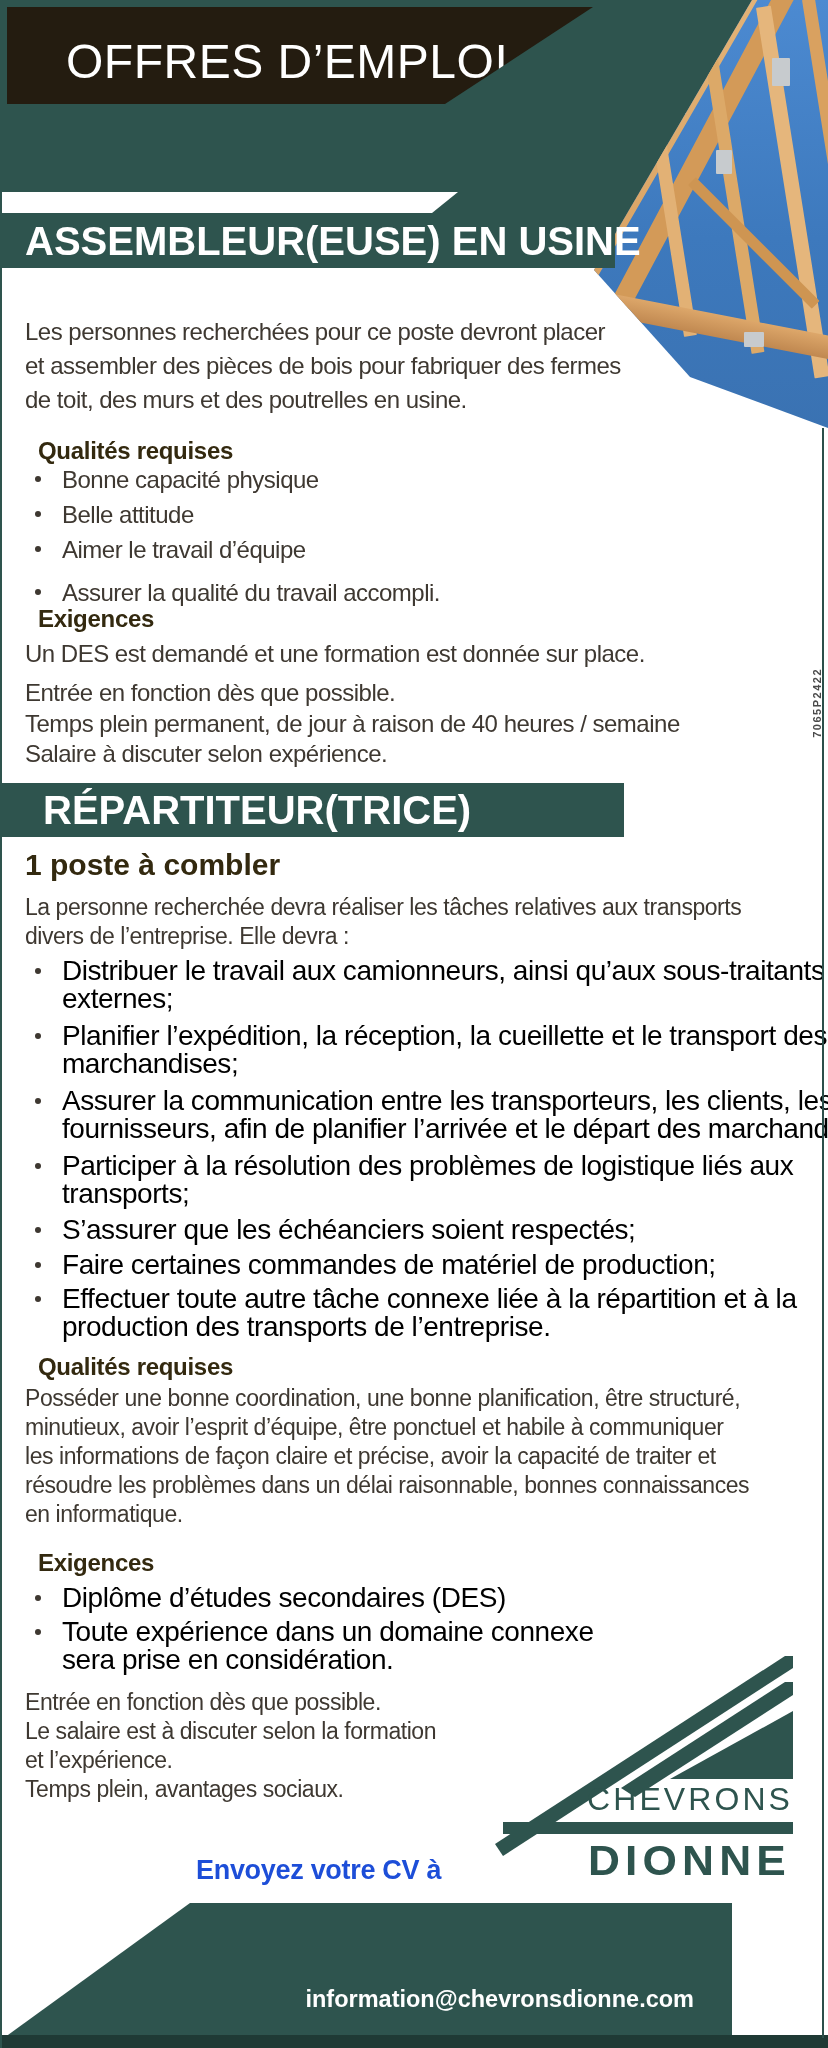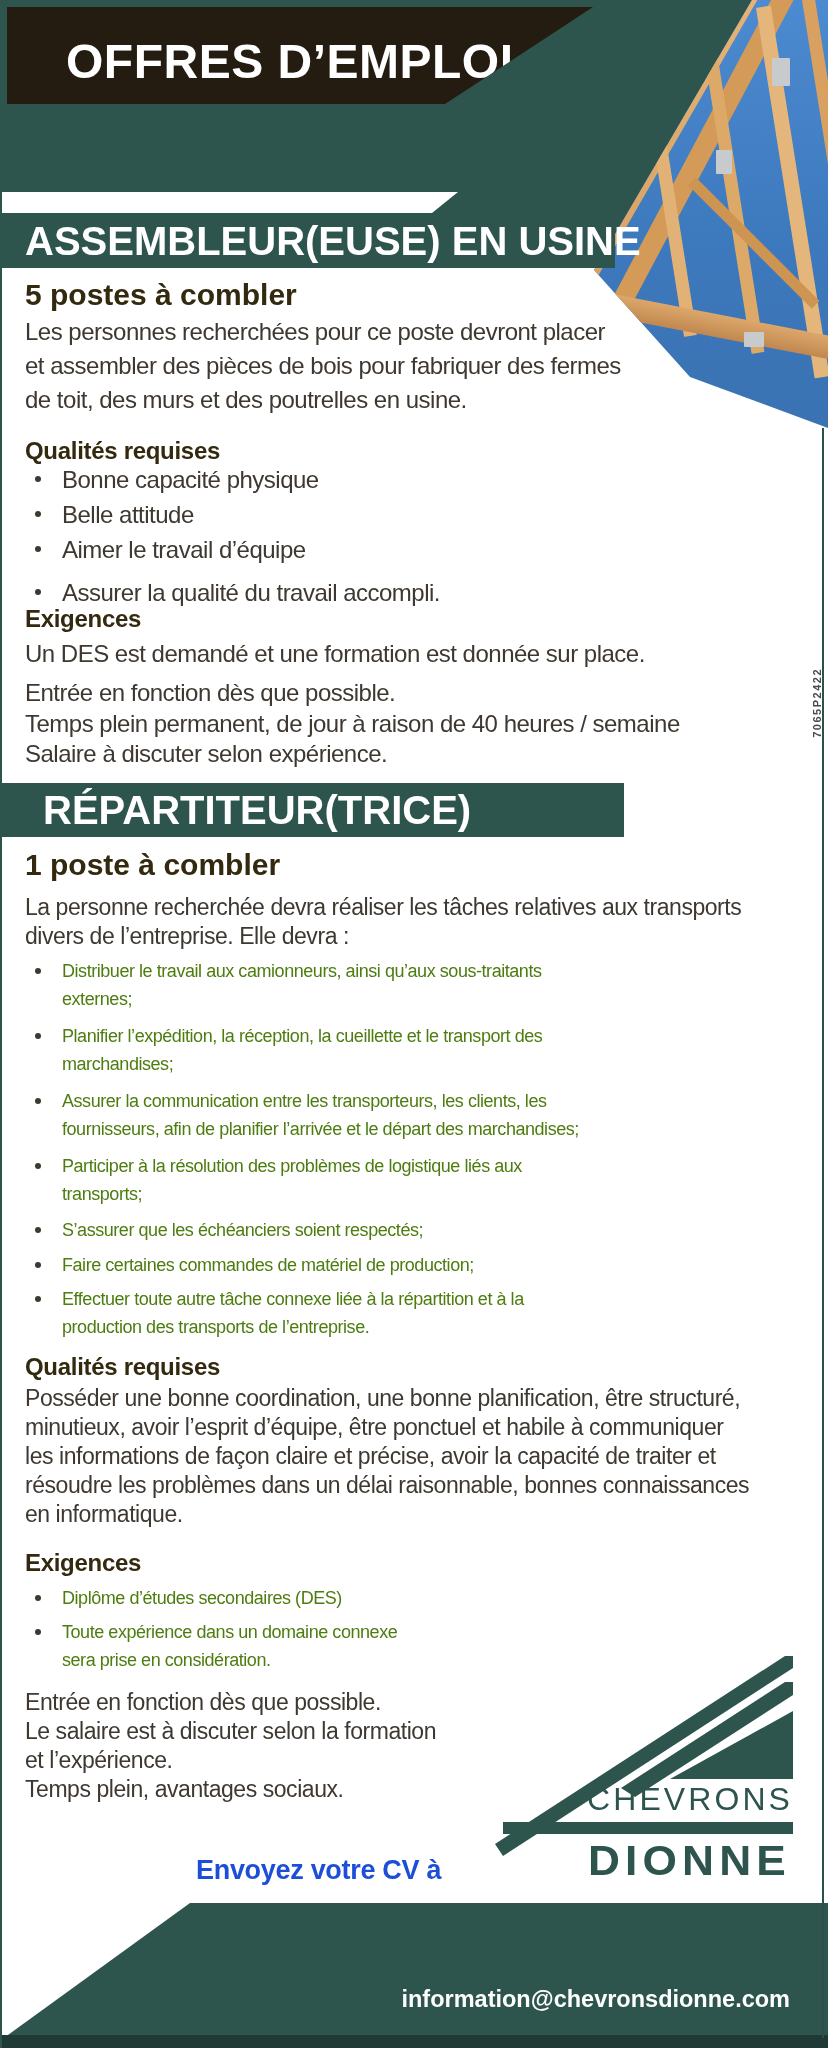"OFFRES D’EMPLOI" .banner h1 { font-weight: bold -> normal }
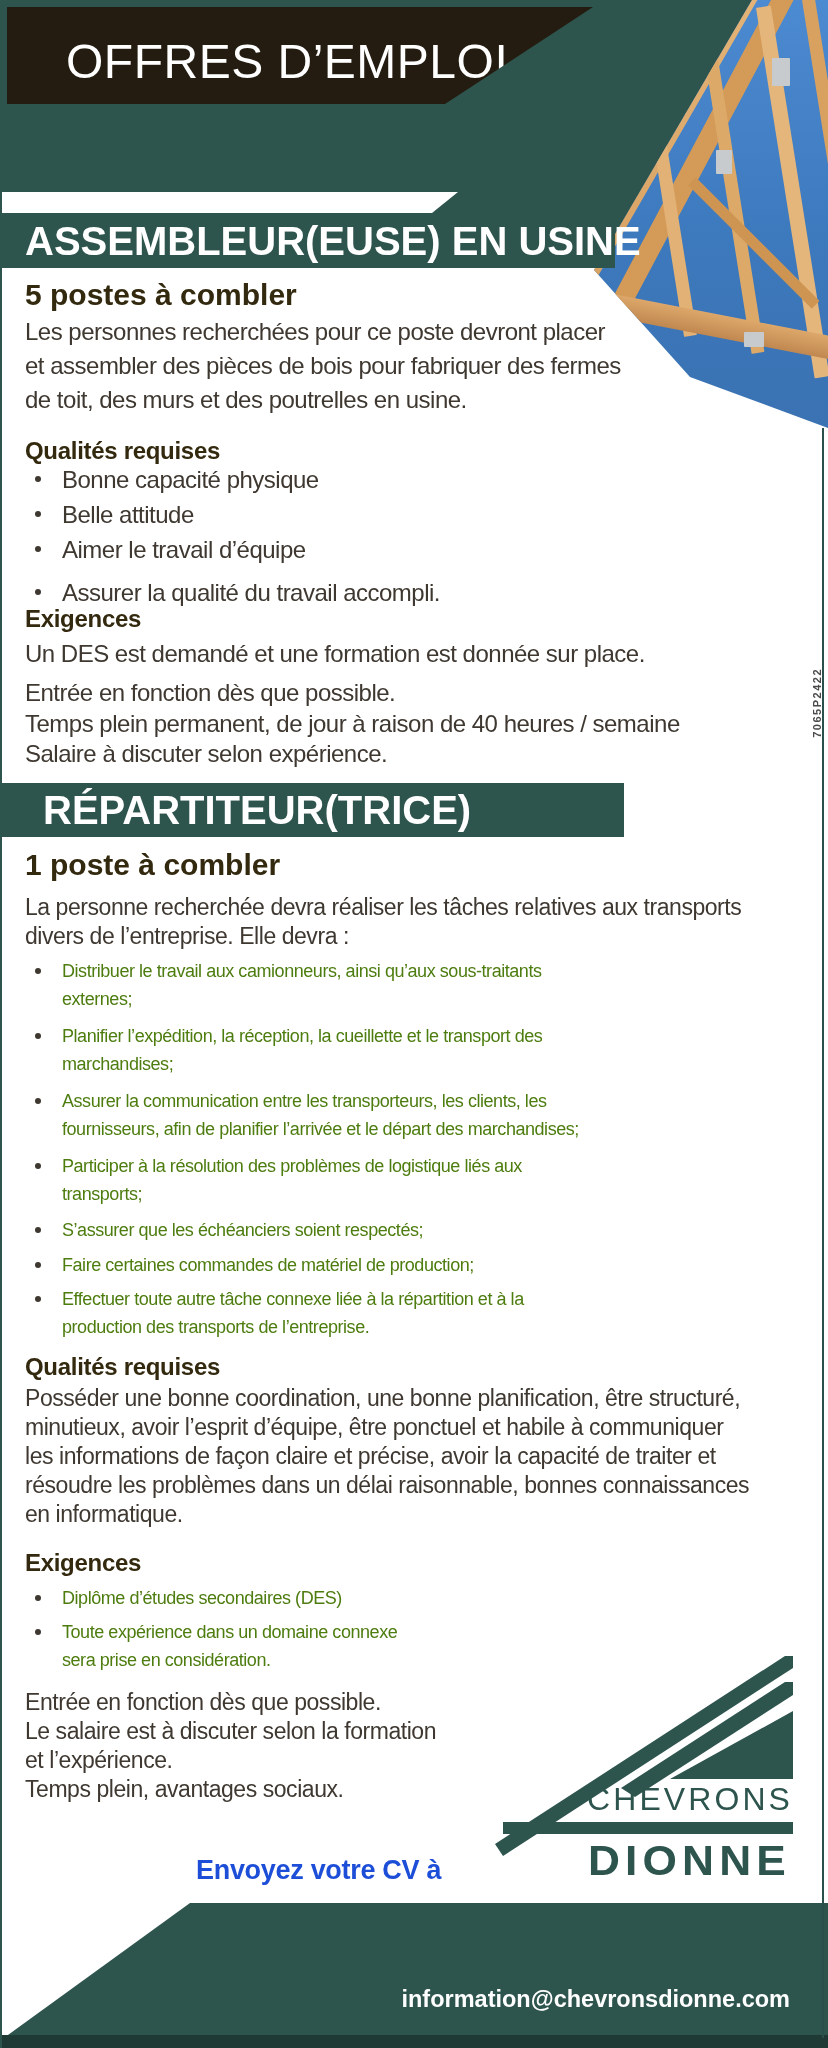"5 postes à combler" div.abs { html: <div>5 postes à combler</div> -> none }
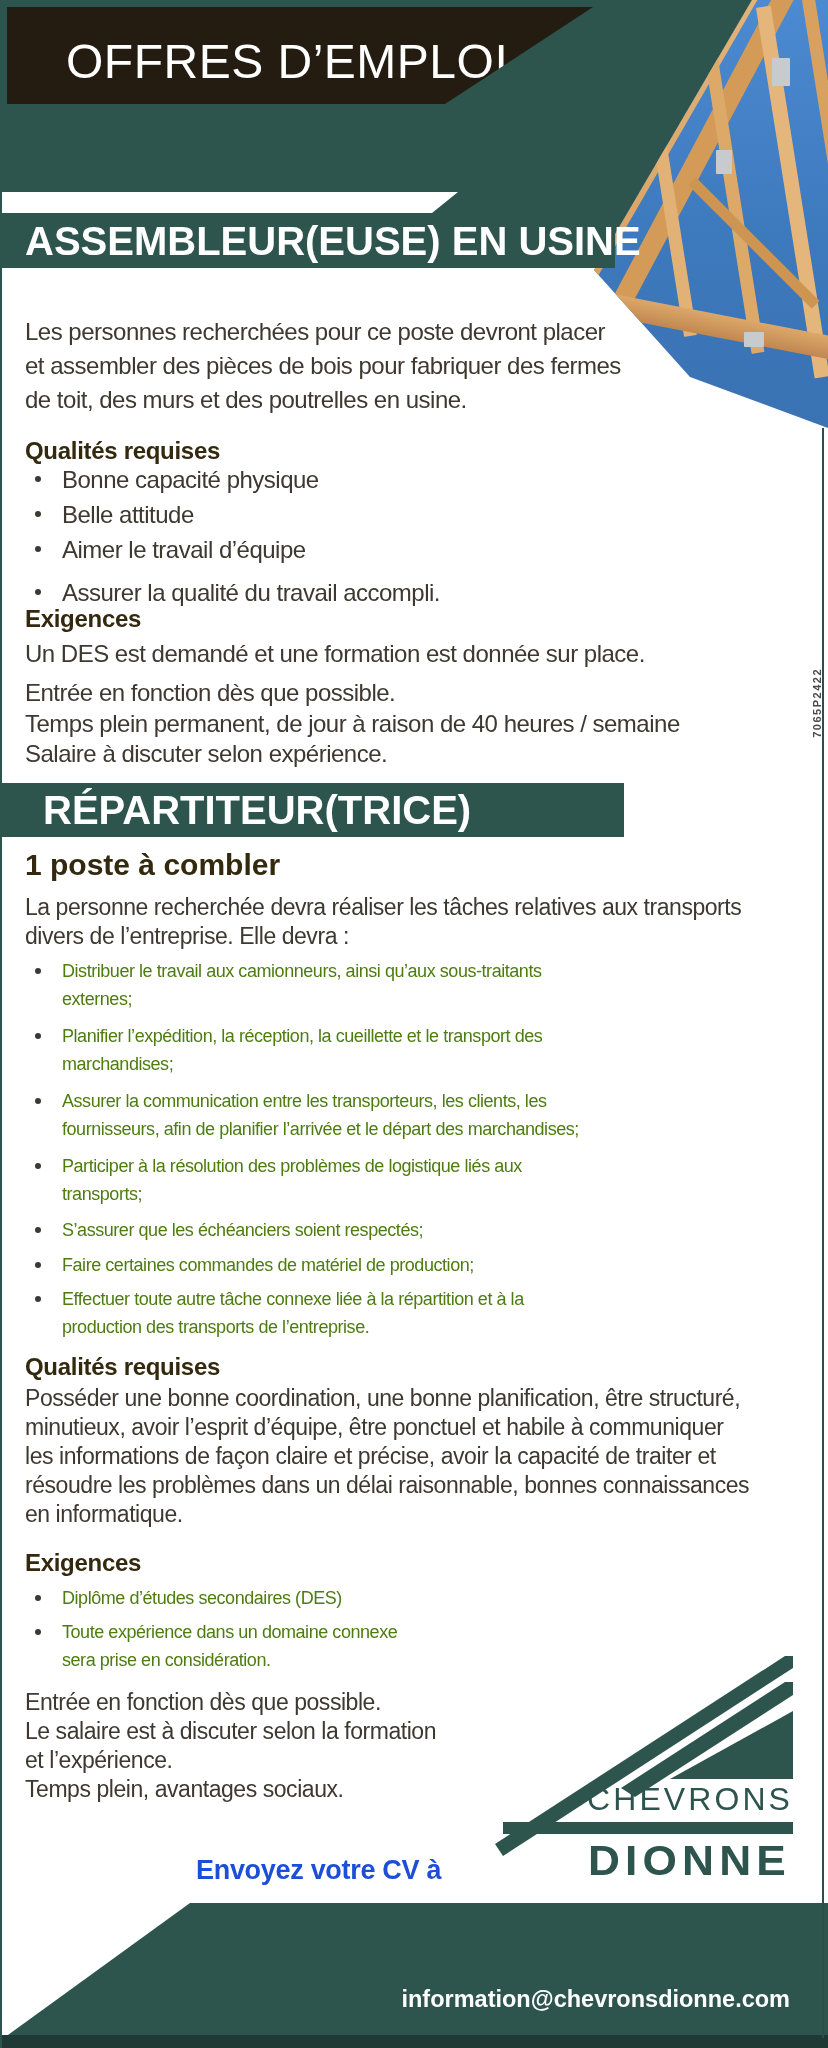"Qualités requises" .subhead { left: 25px -> 38px }
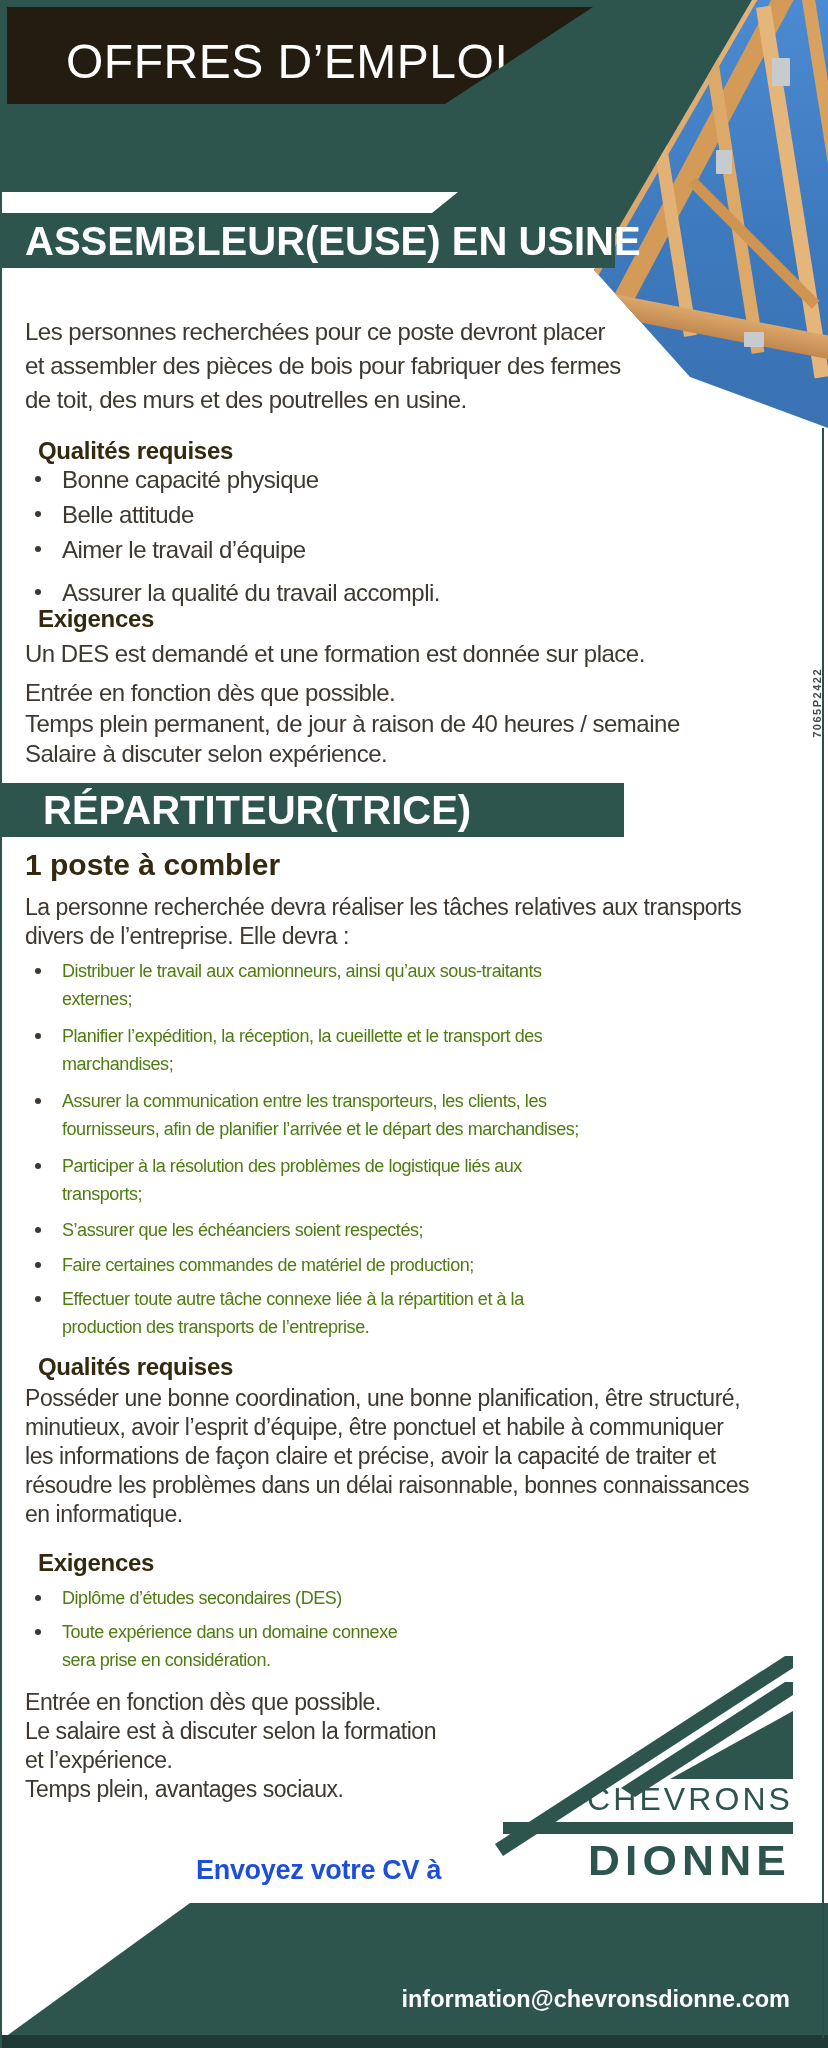"Distribuer le travail aux camionneurs," .lh28 { color: #4d7c0f -> #000000; font-size: 18px -> 28px }
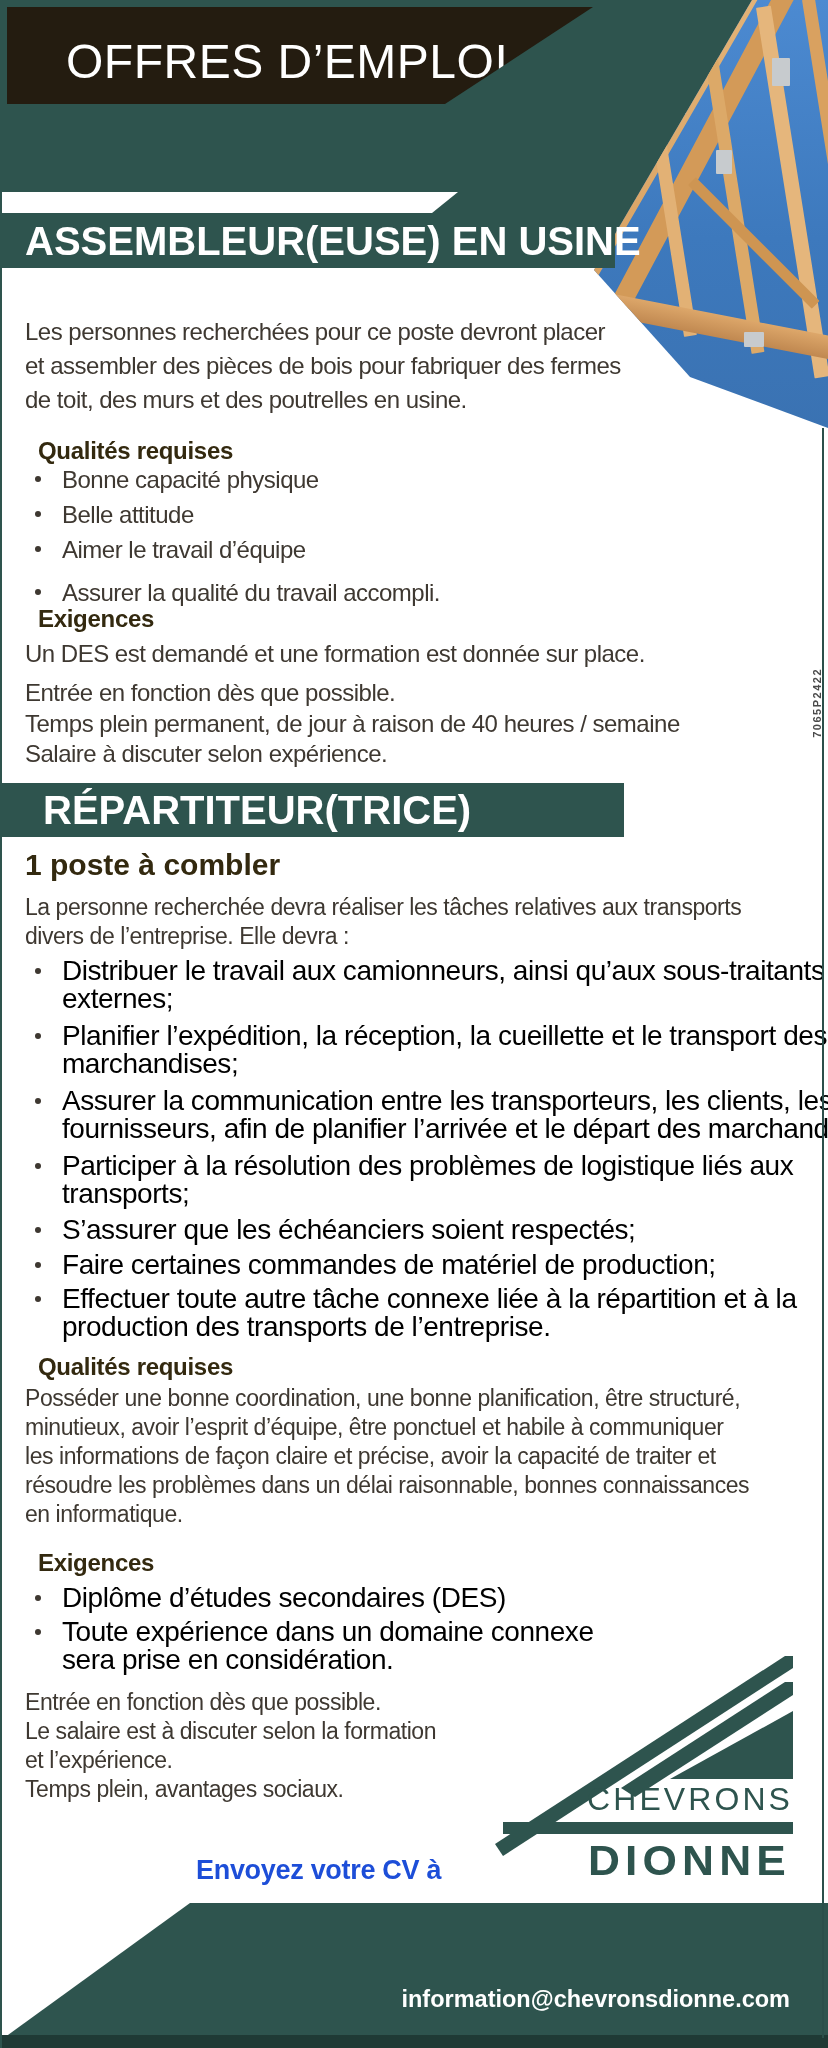"information@chevronsdionne.com" .footer { width: 828px -> 732px }
